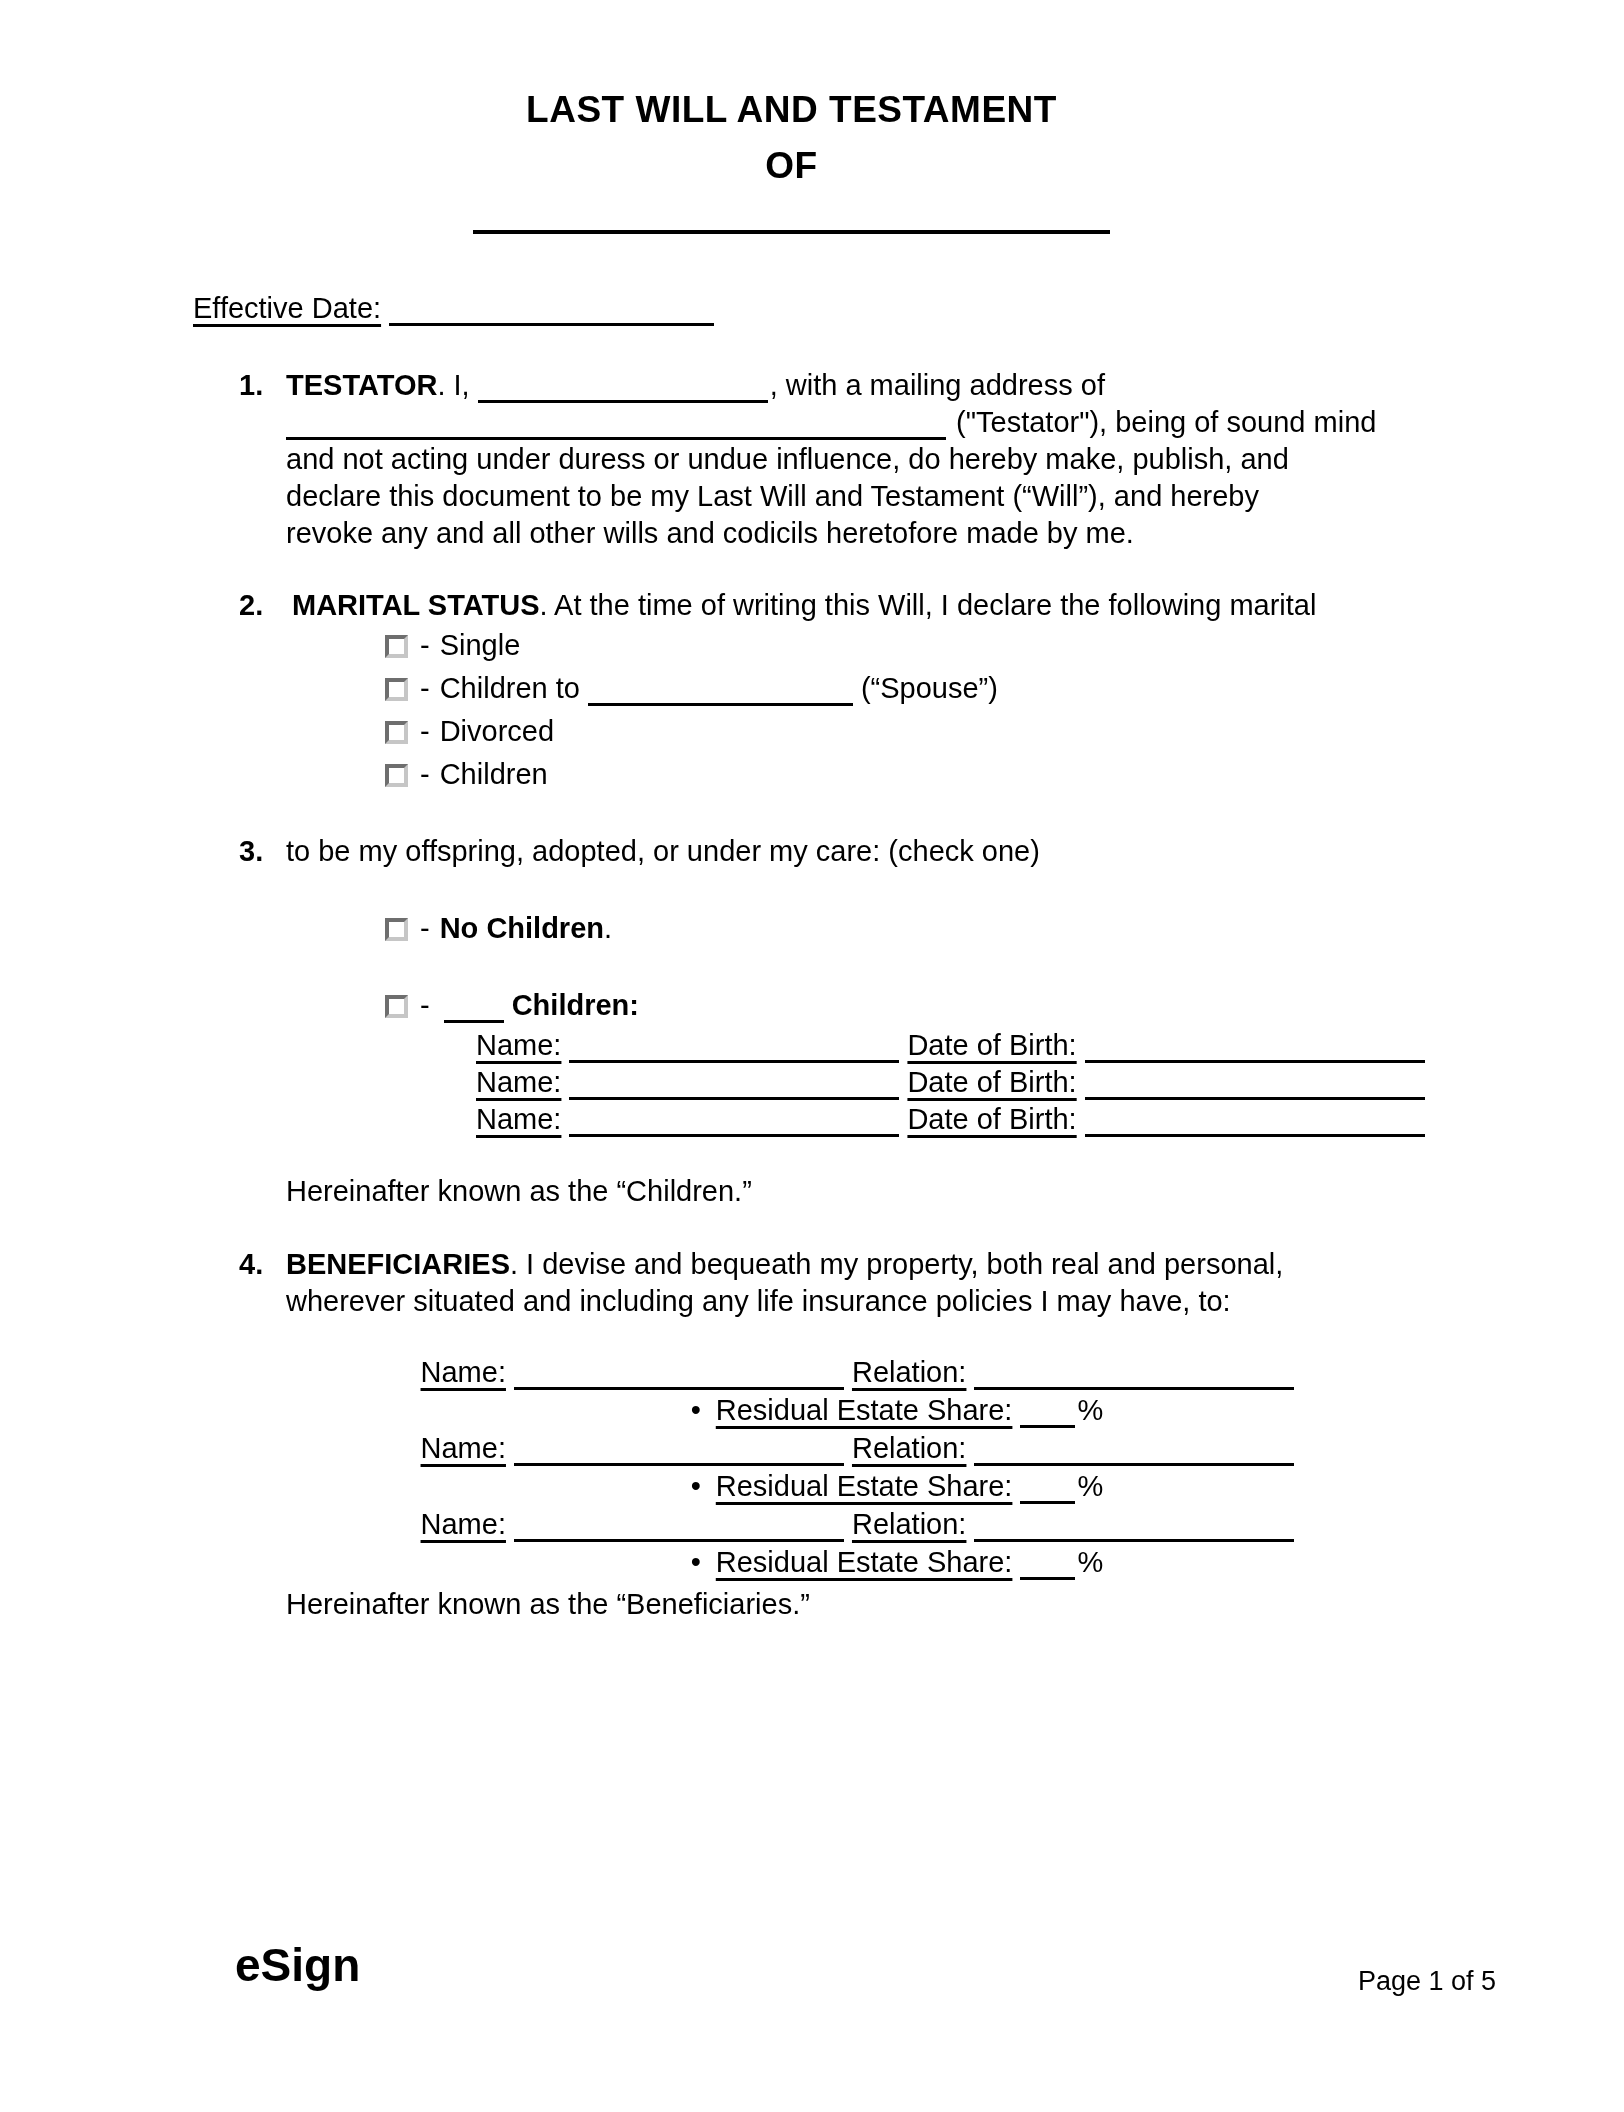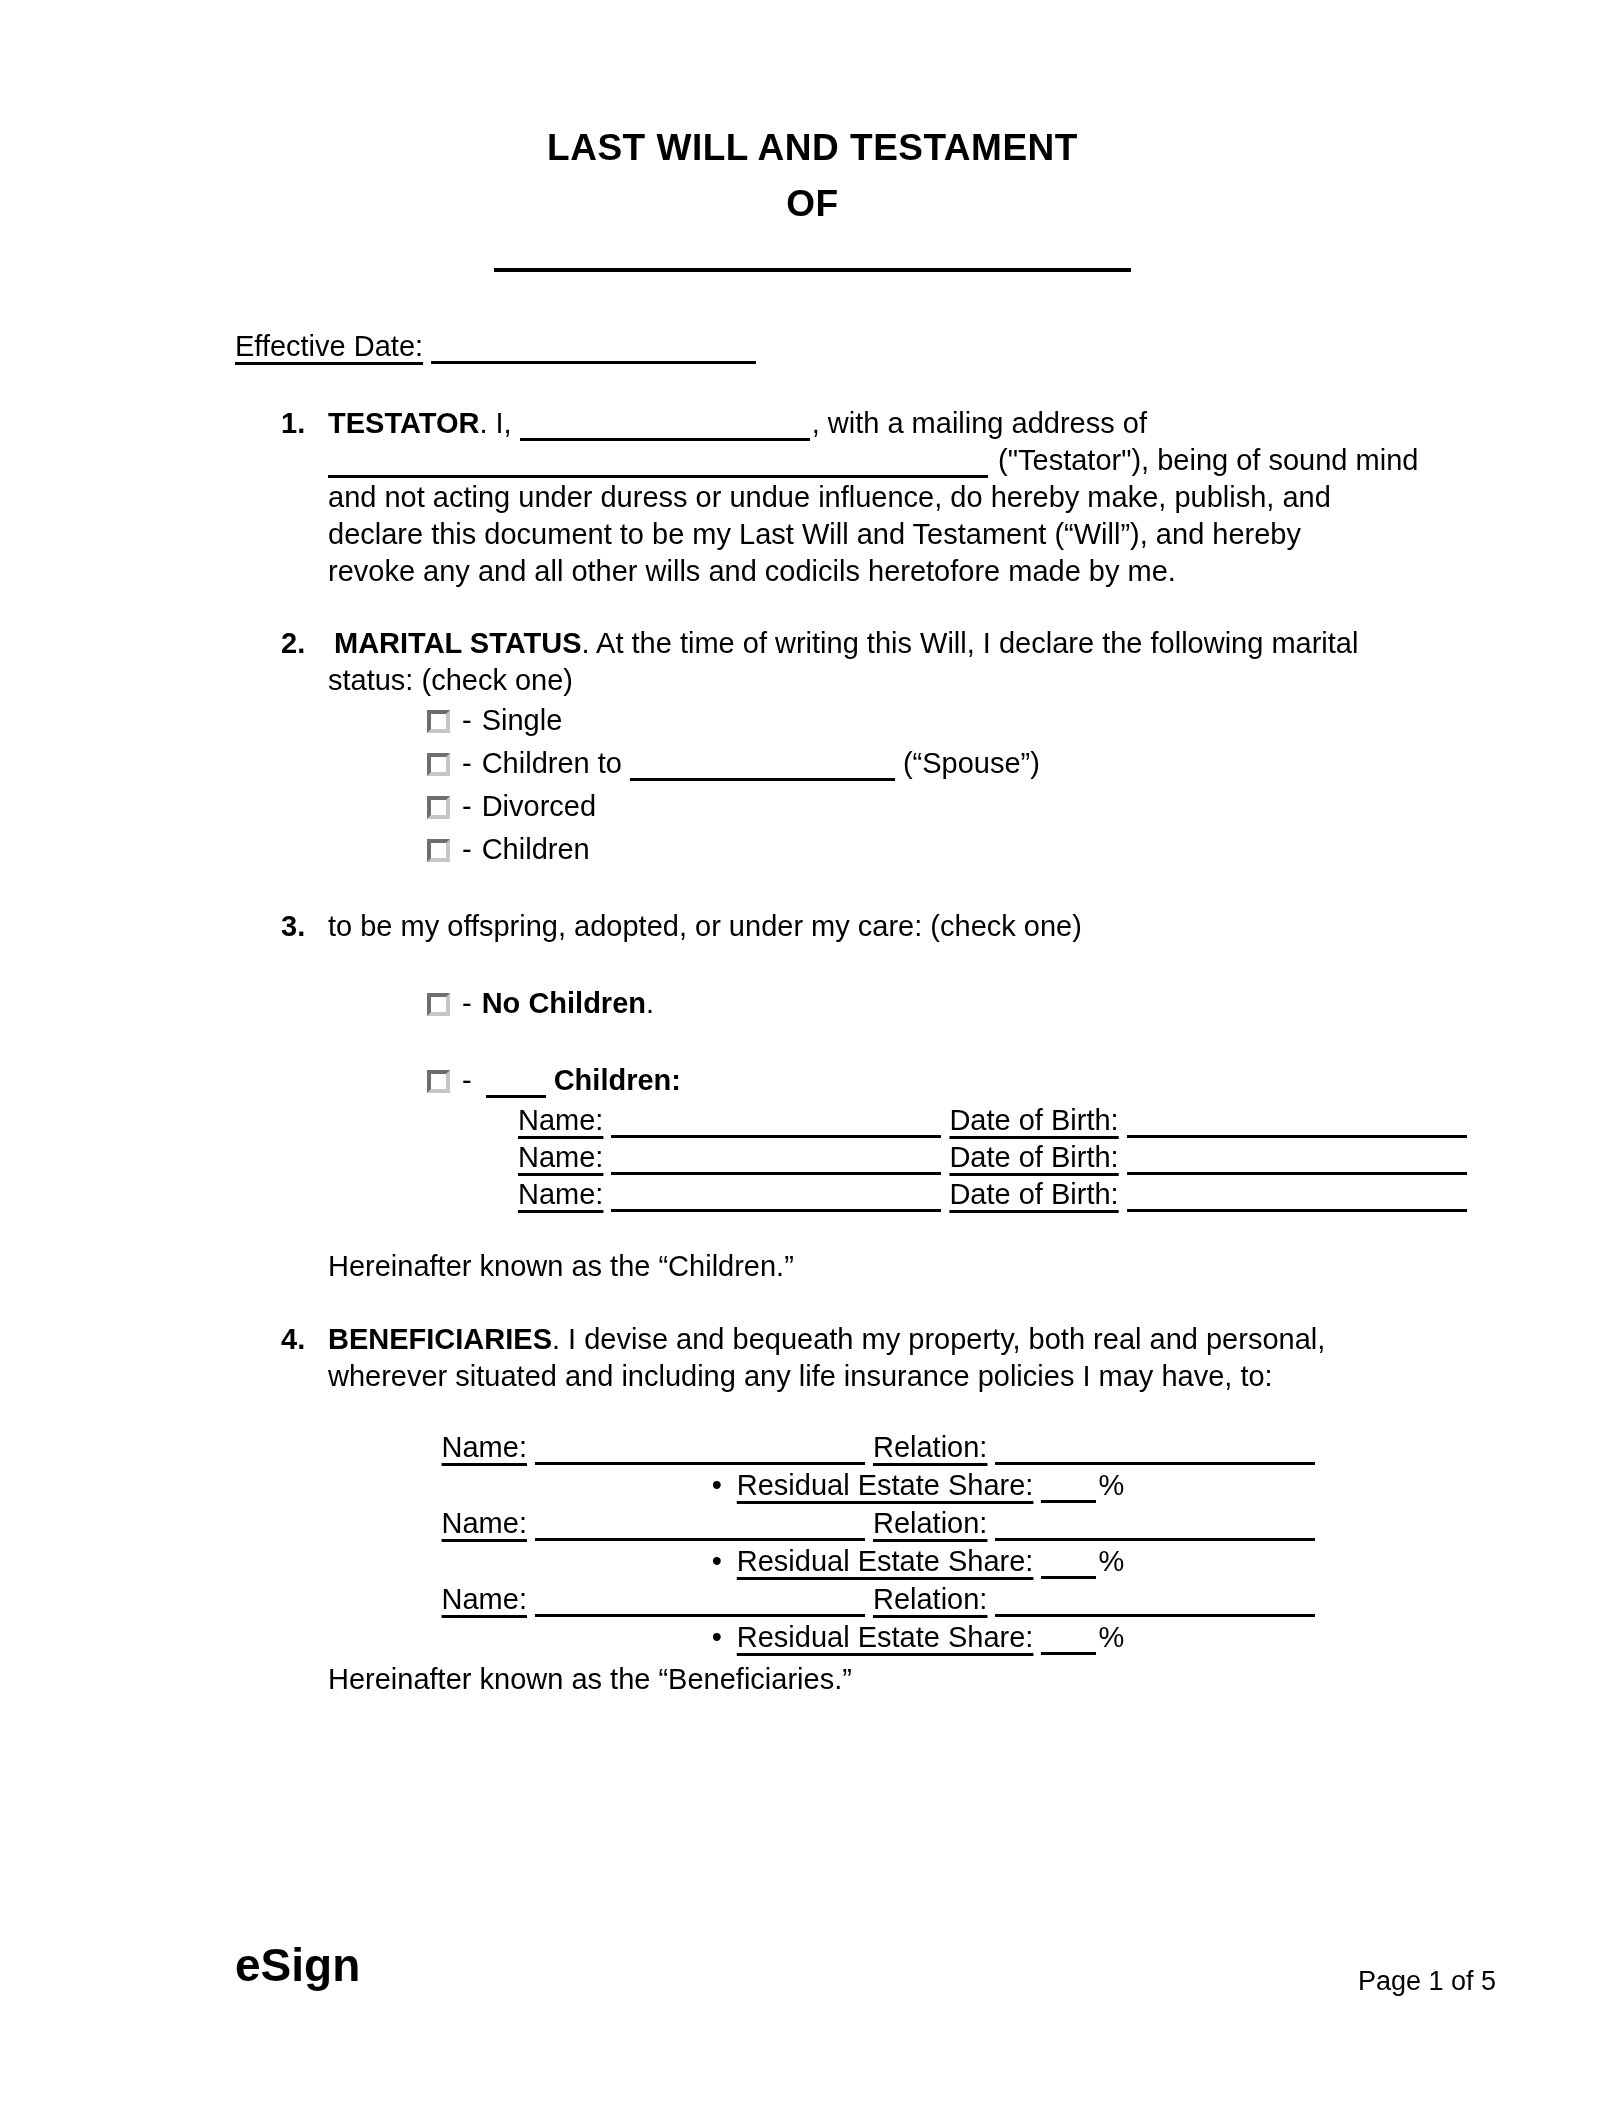"LAST WILL AND TESTAMENT" .content { margin-left: 42px -> none; padding: 120px 234px 0 193px -> 82px 234px 0 193px }
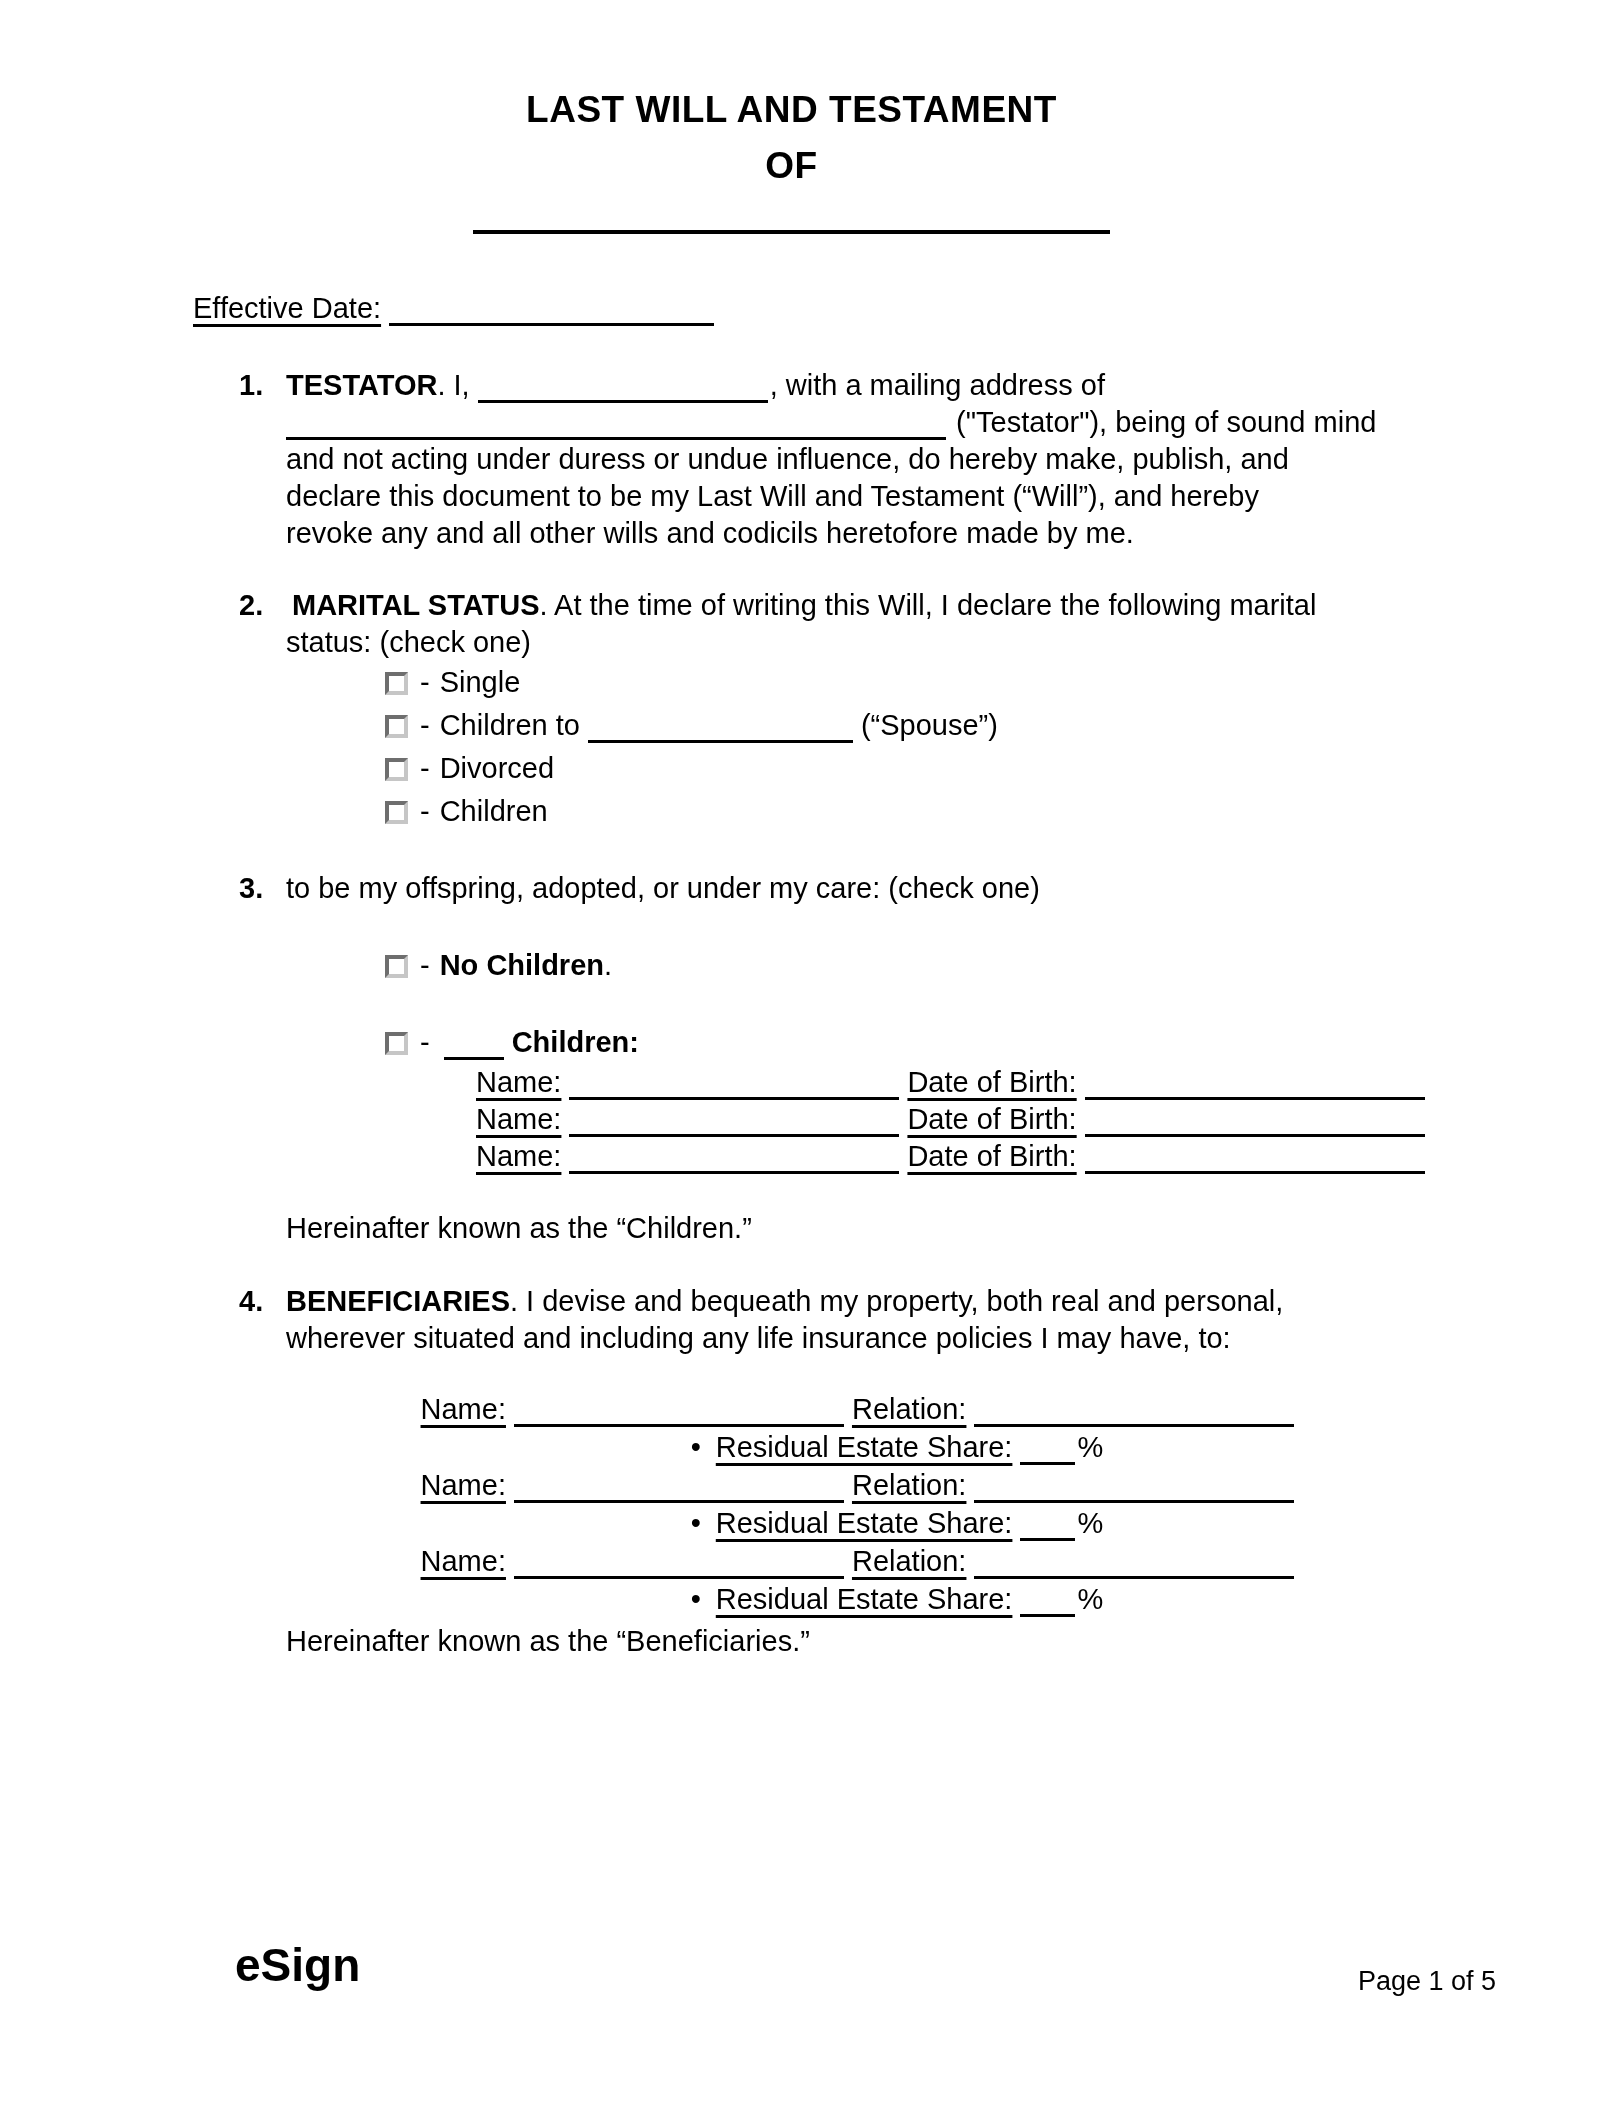"status: (check one)" div.line { html: <div>status: (check one)</div> -> none }
